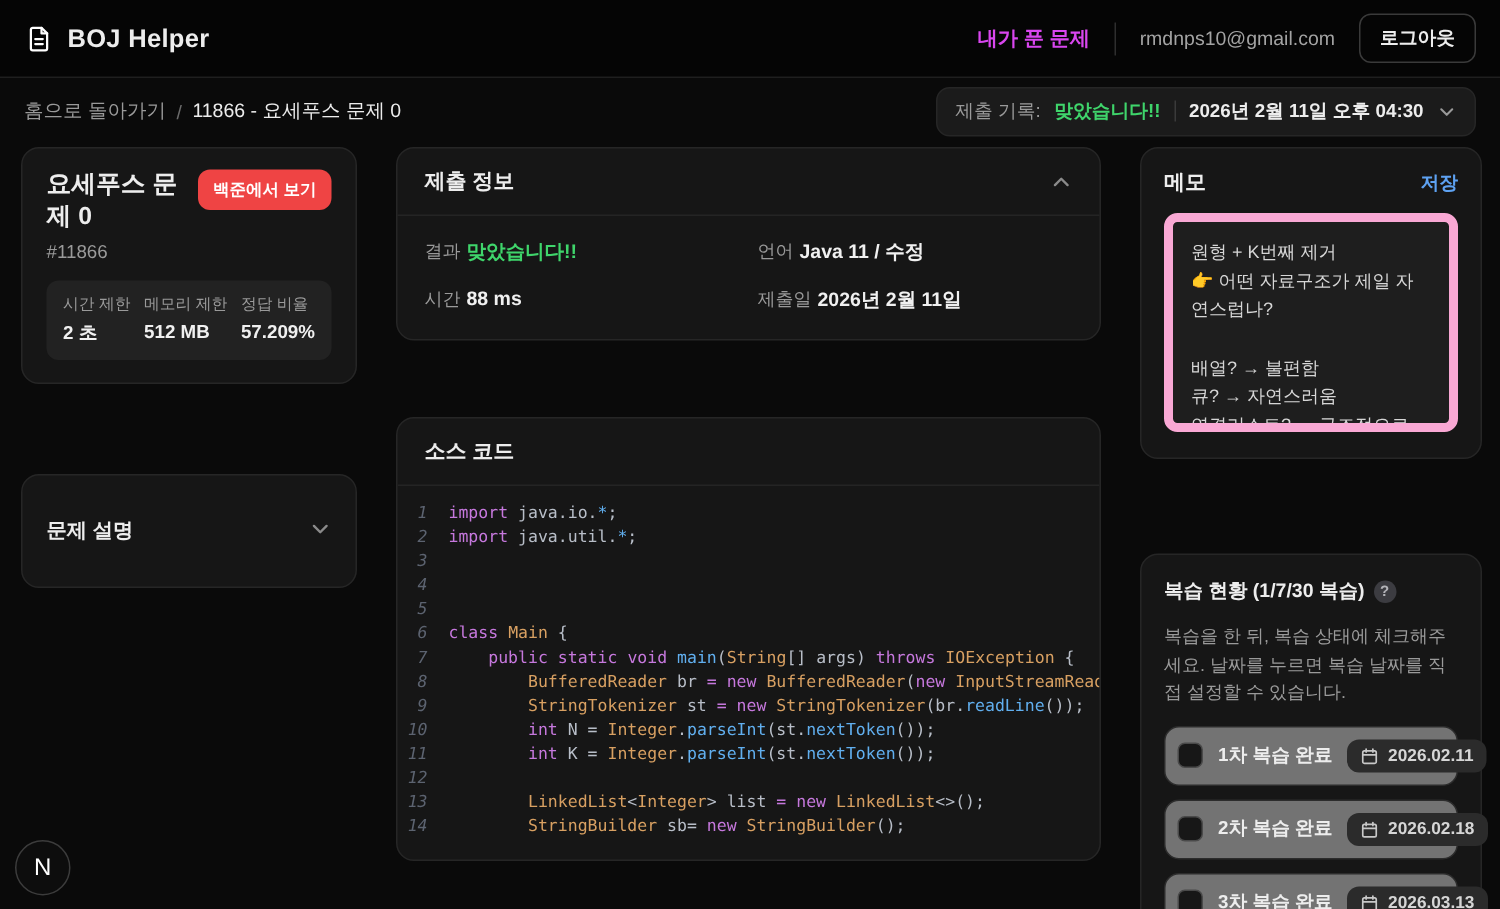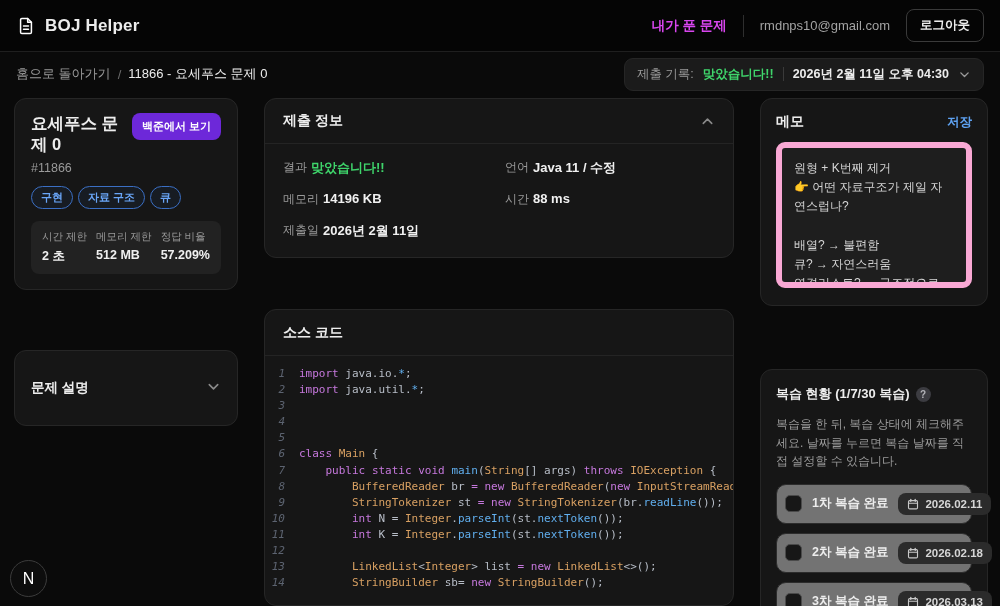"백준에서 보기" .boj-btn { background: #6d28d9 -> #ef4444 }
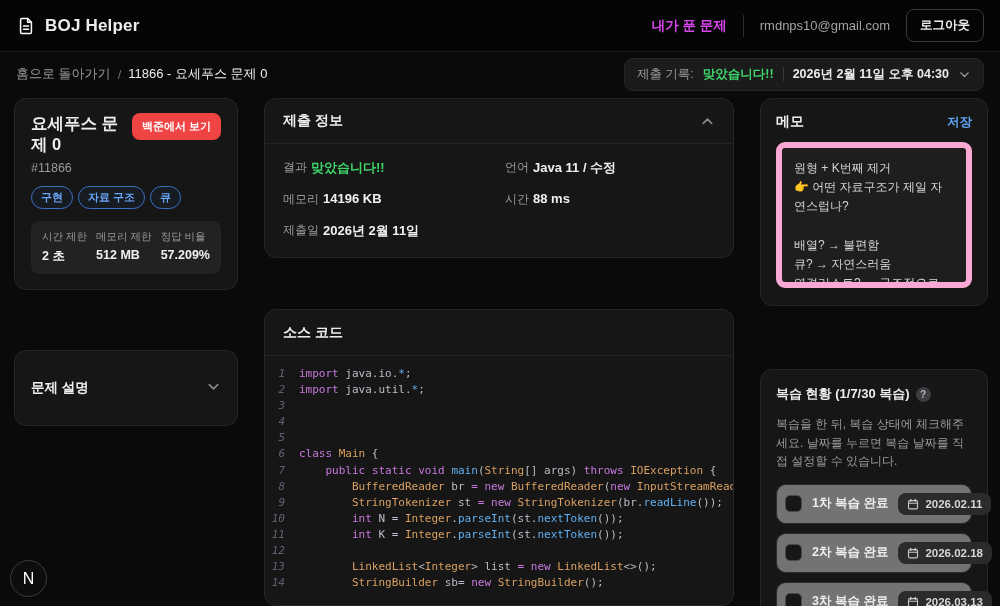"구현" div.tags { html: <div> <span>구현</span> <span>자료 구조</span> <span>큐</span> </div> -> none }
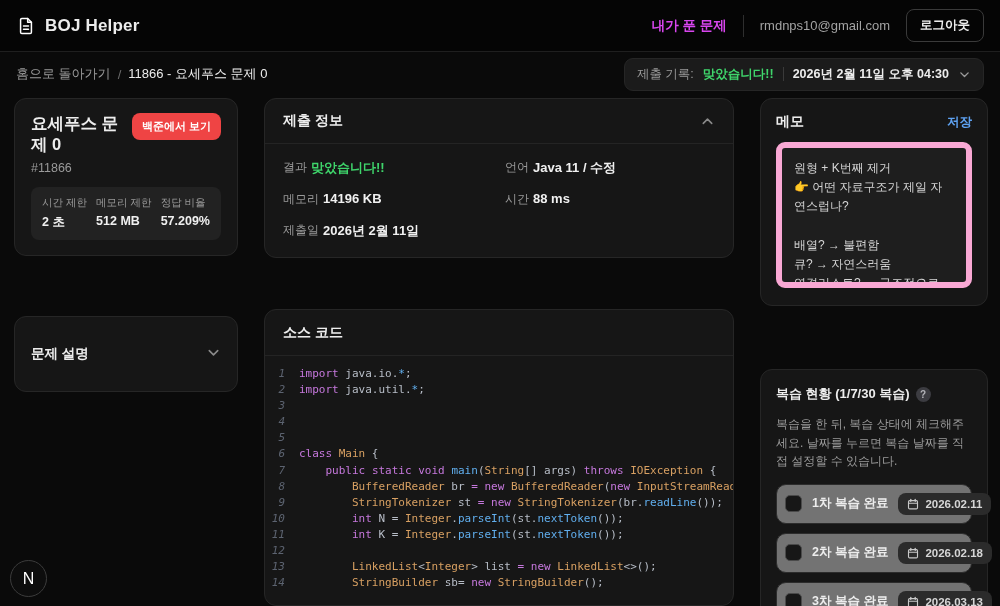"메모리" div.field { html: <div> <span>메모리</span> <span>14196 KB</span> </div> -> none }
